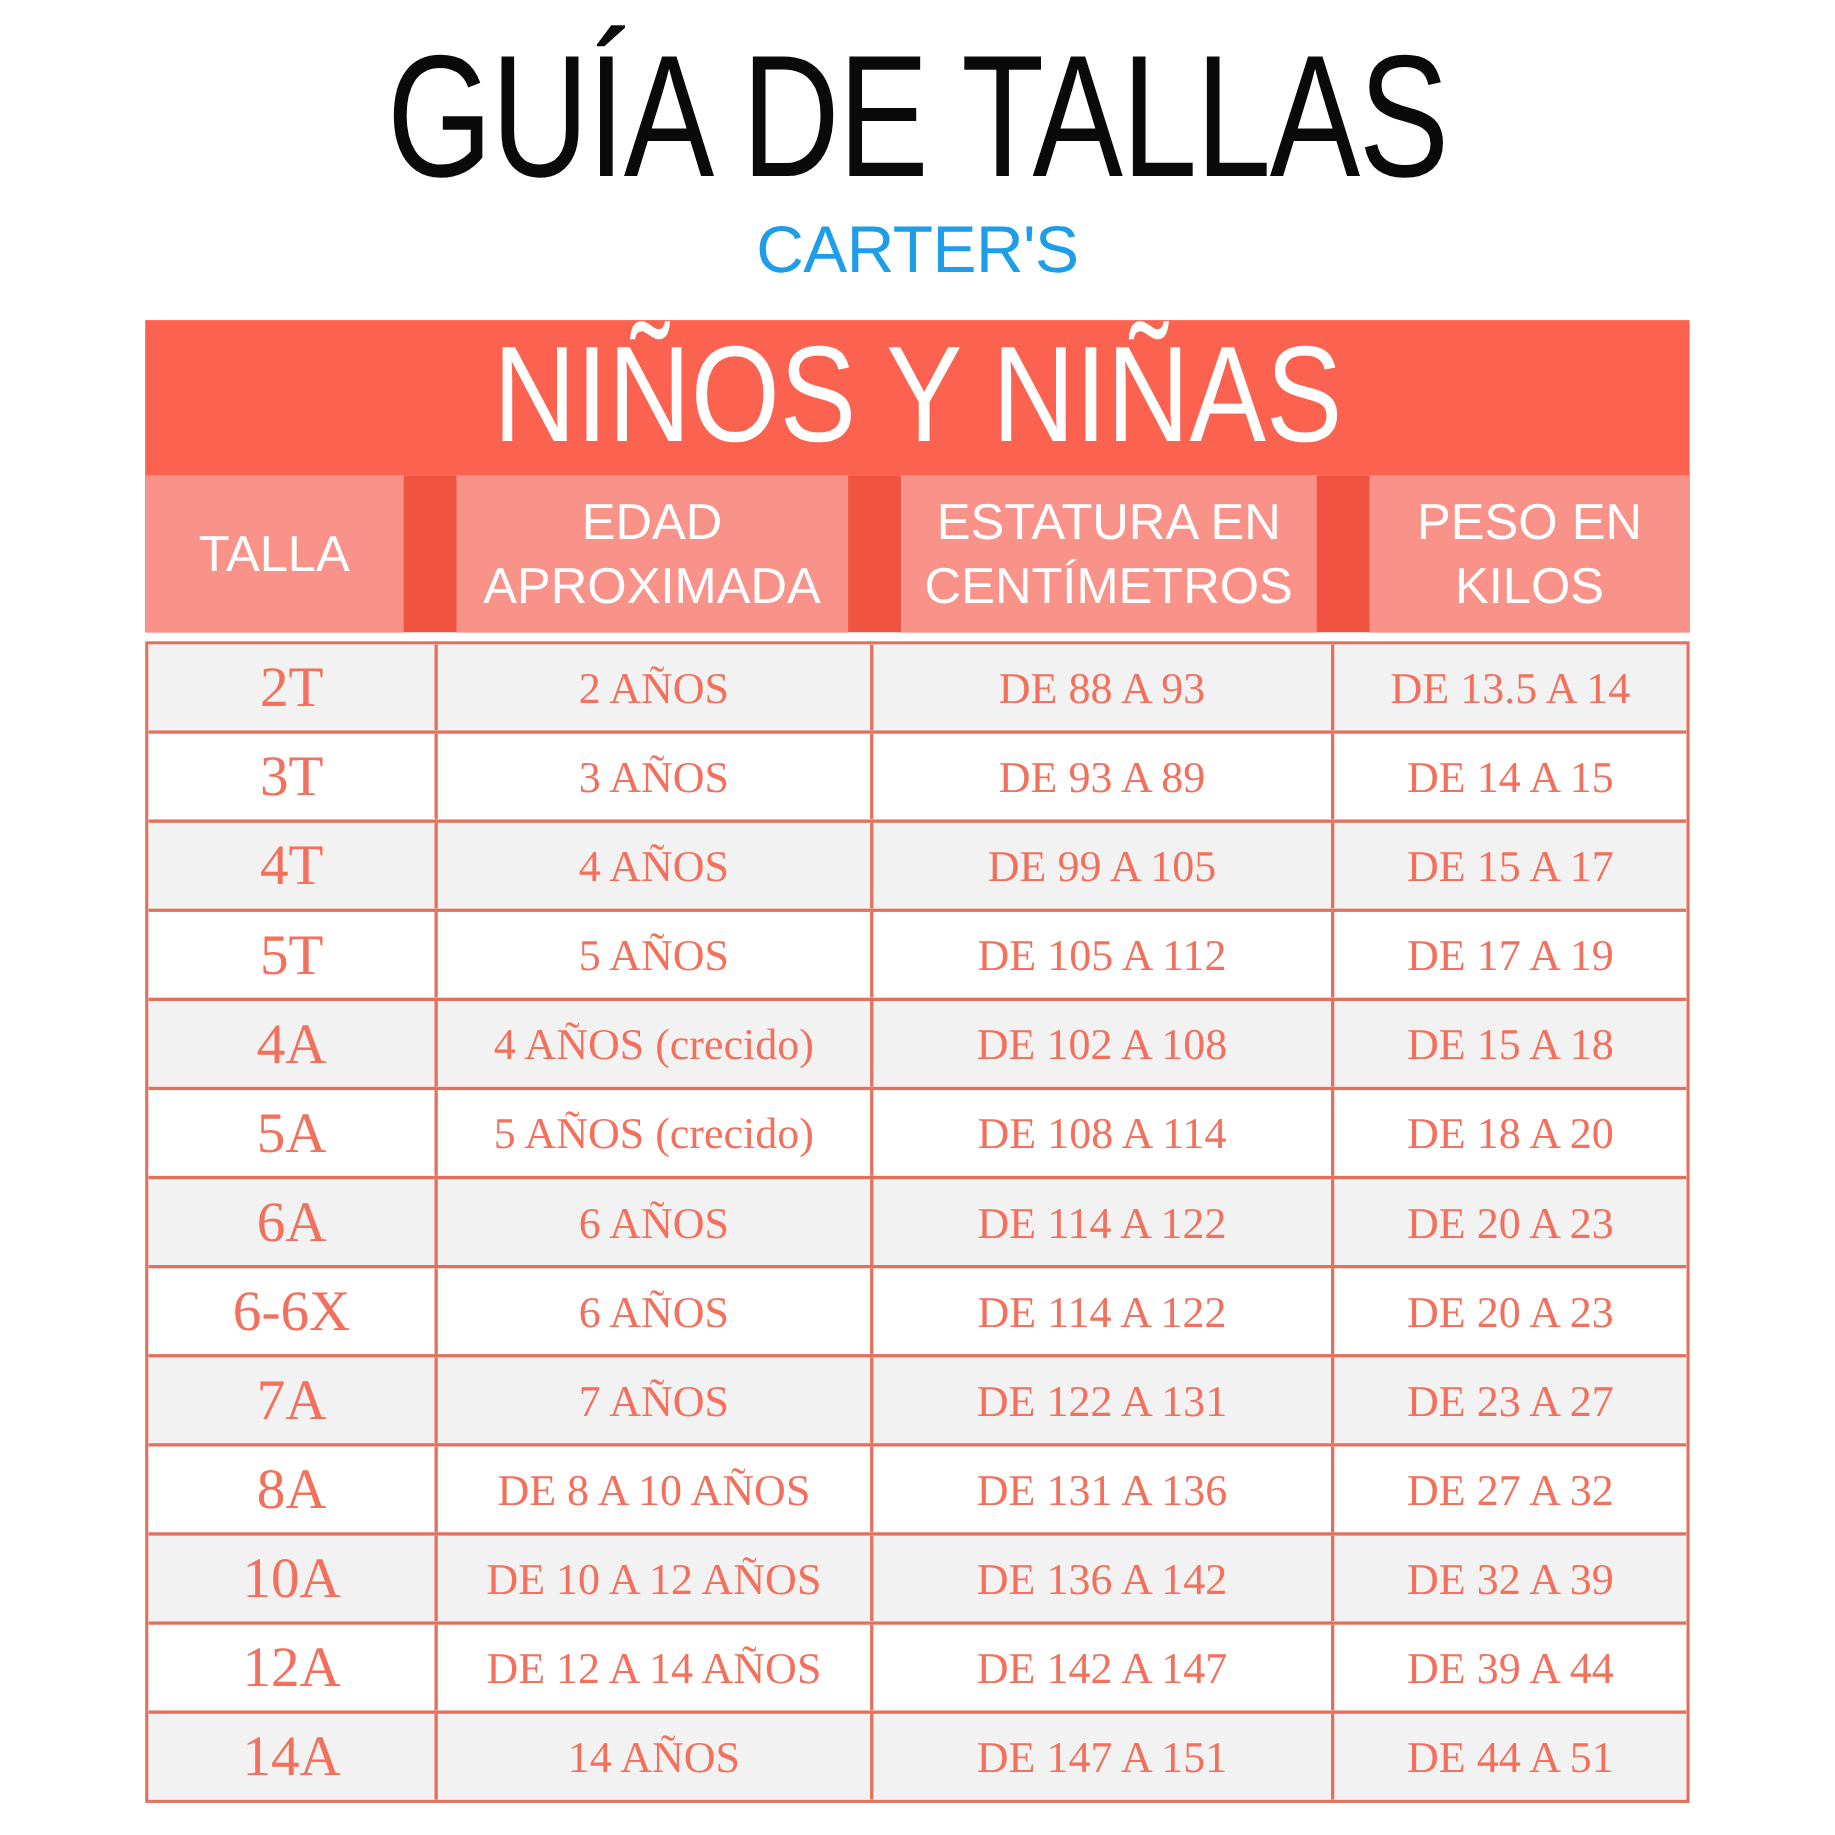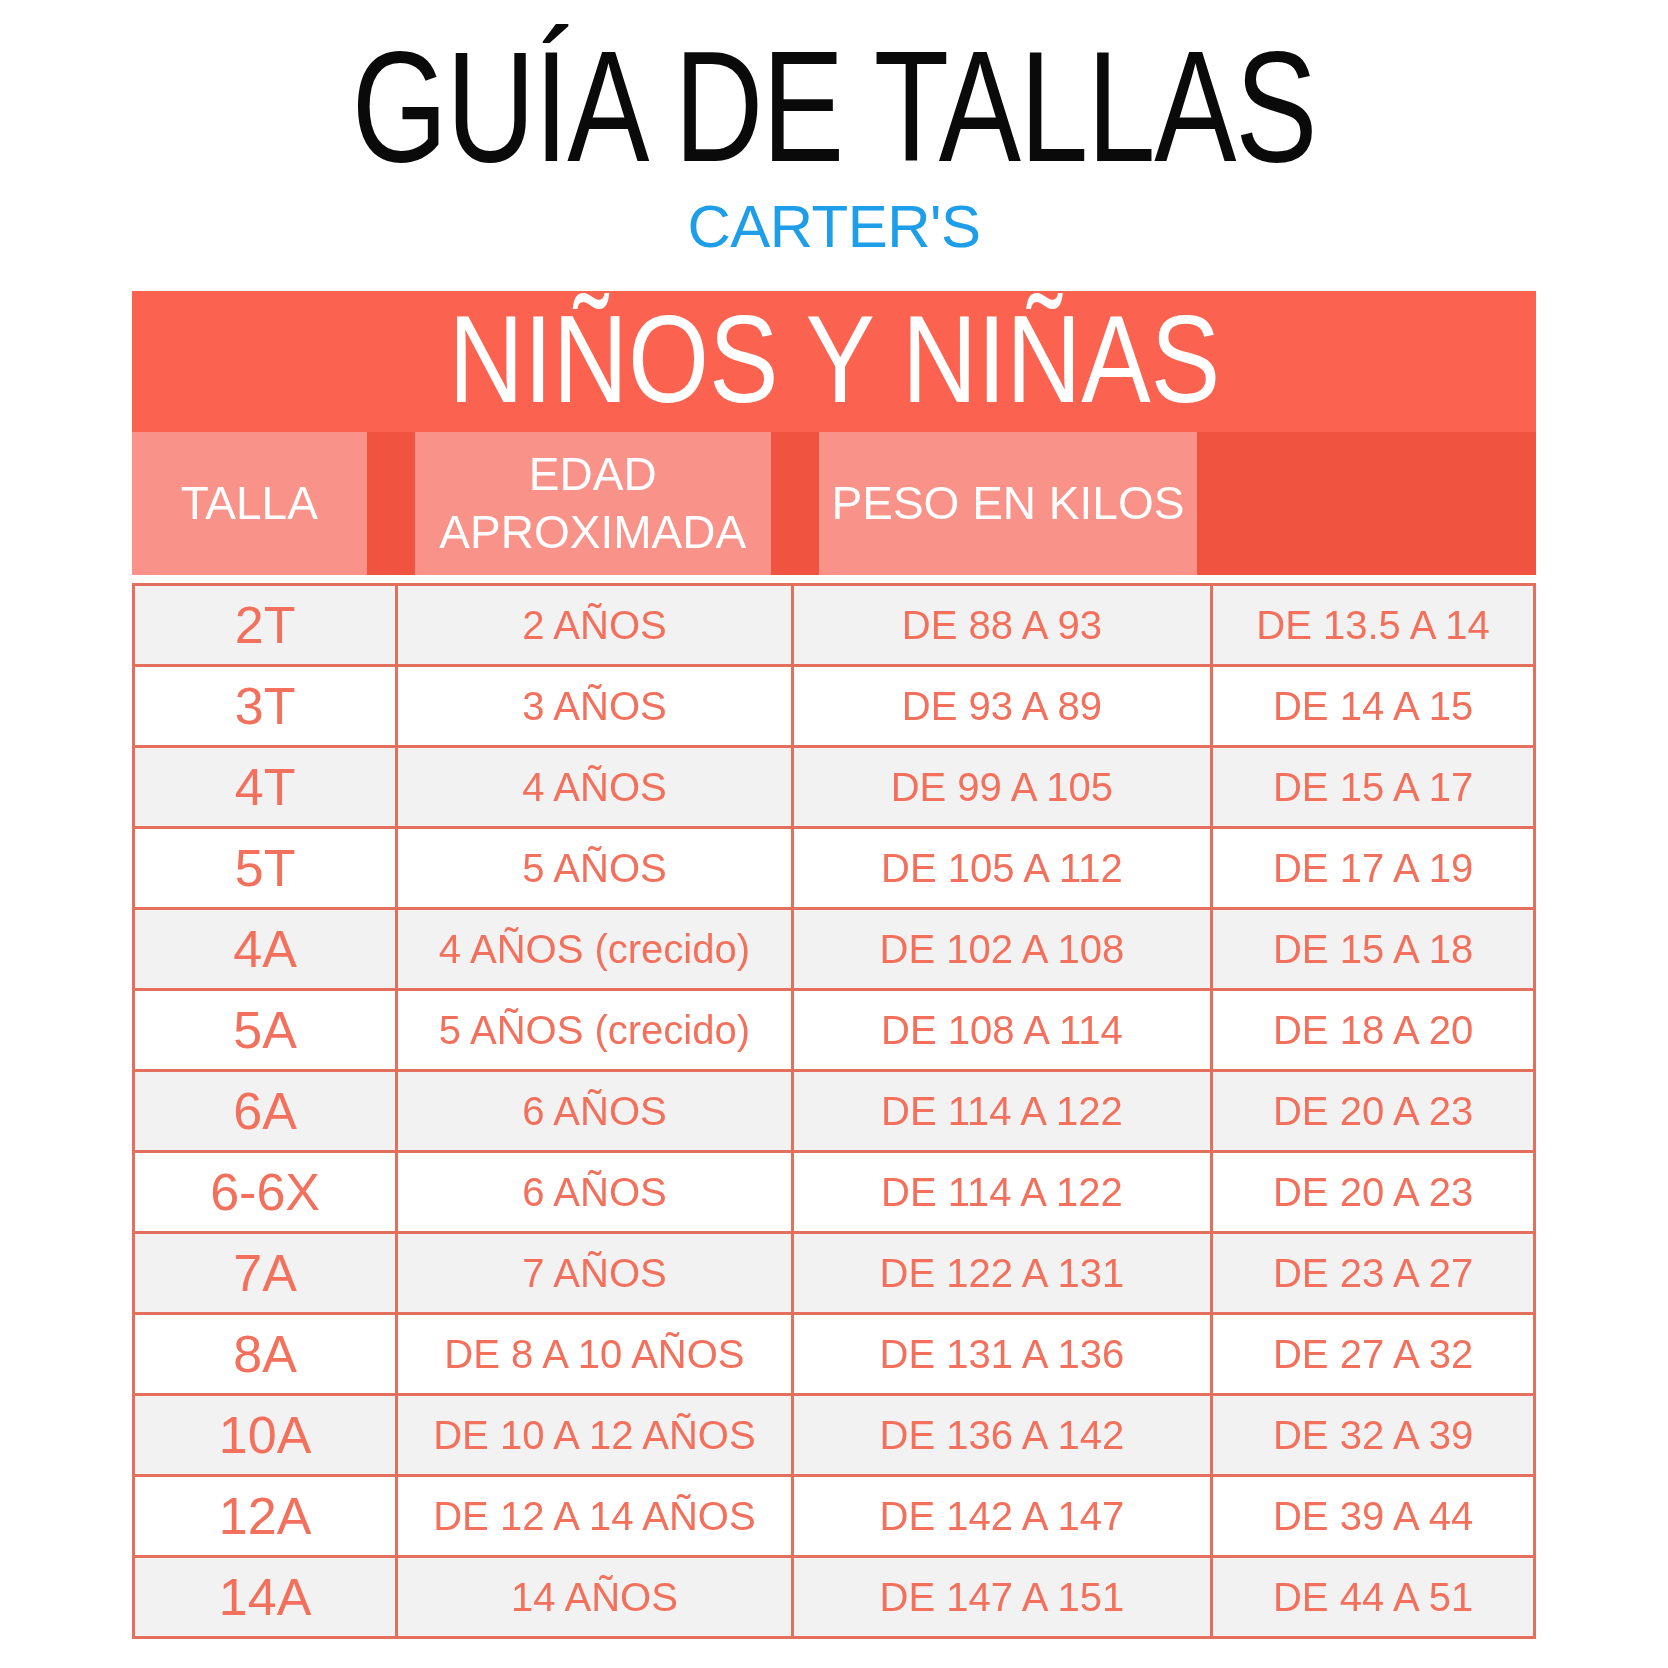"ESTATURA EN CENTÍMETROS" div.header-cell { html: none -> <div>ESTATURA EN CENTÍMETROS</div> }
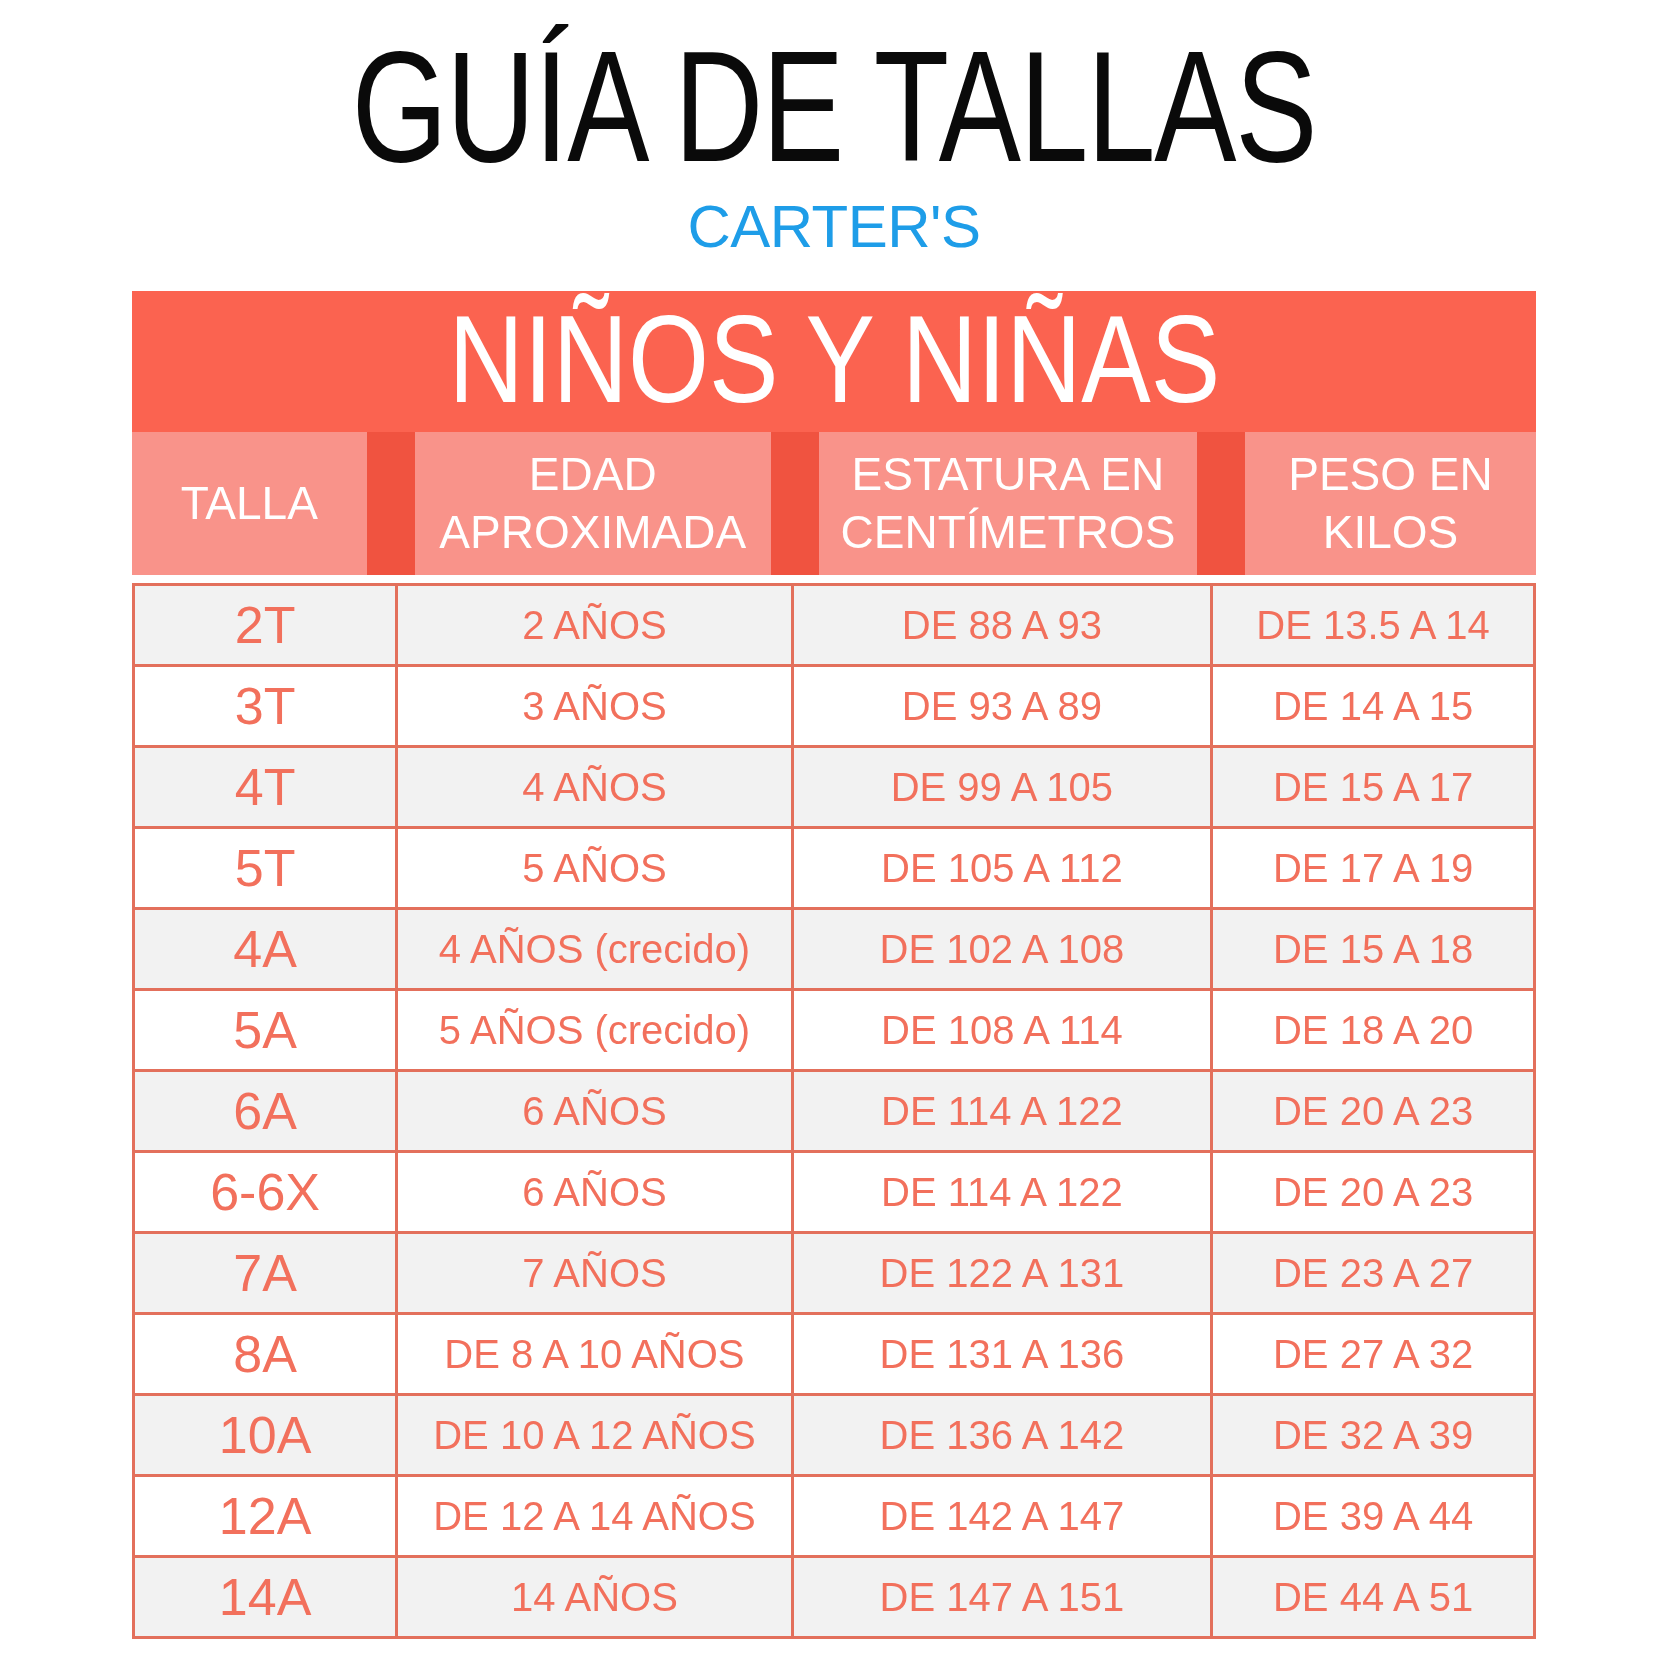"2T" .cell { font-family: none -> Liberation Serif, serif }
